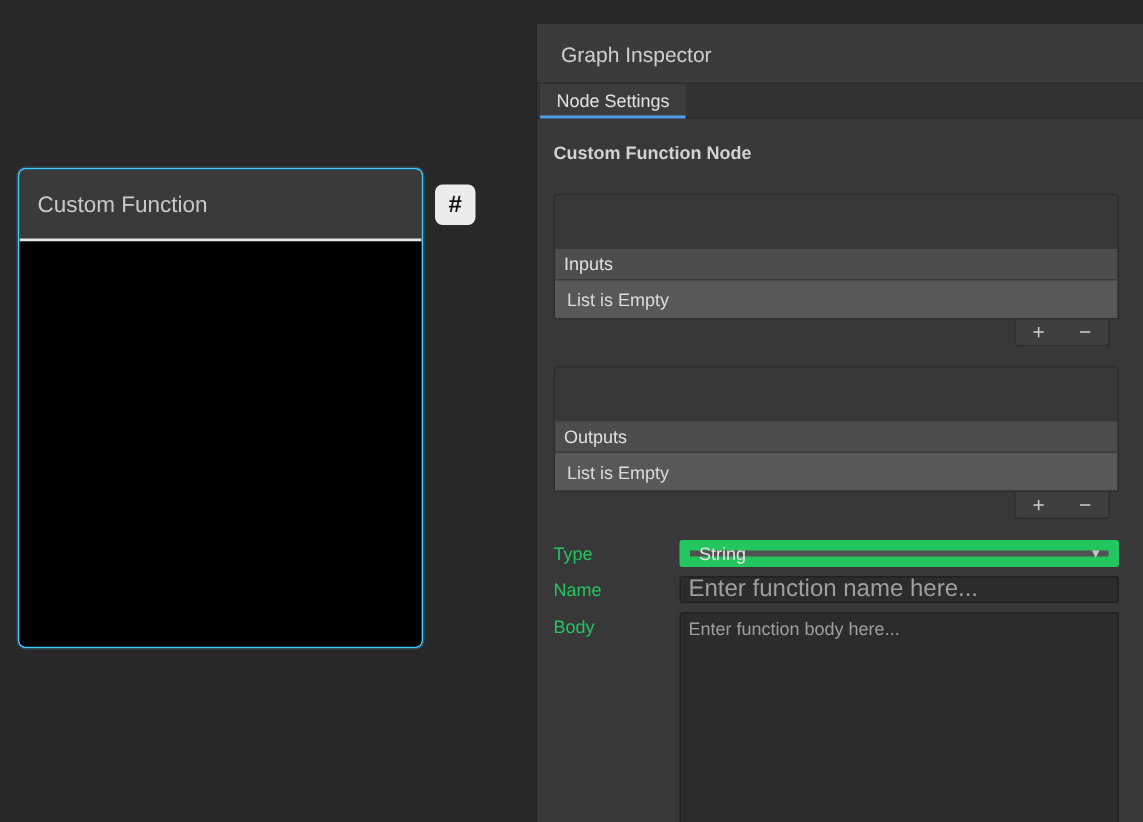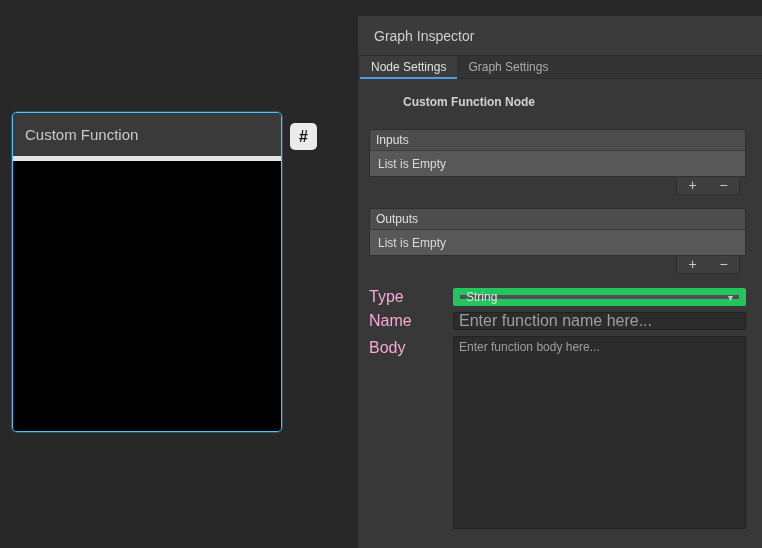"Graph Settings" div.tab { html: <div> <span>Graph Settings</span> </div> -> none }
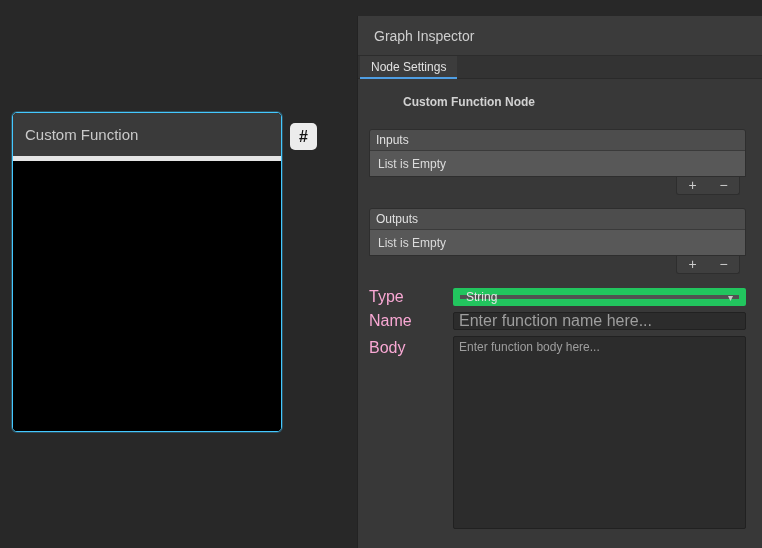"Custom Function Node" .section-title { margin-left: 34px -> none }
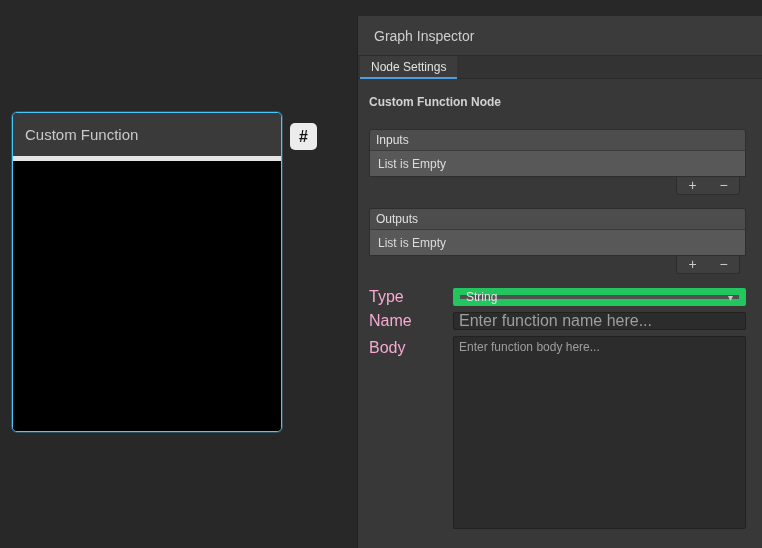"Custom Function" .node-title-bar { border-bottom: 5px solid #e5e5e5 -> 2px solid #e5e5e5 }
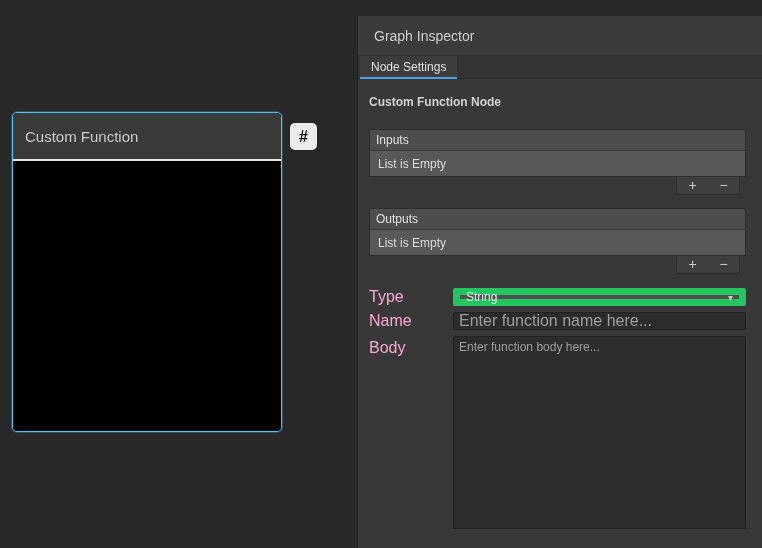"Inputs" .list-header { margin-top: none -> 36px }
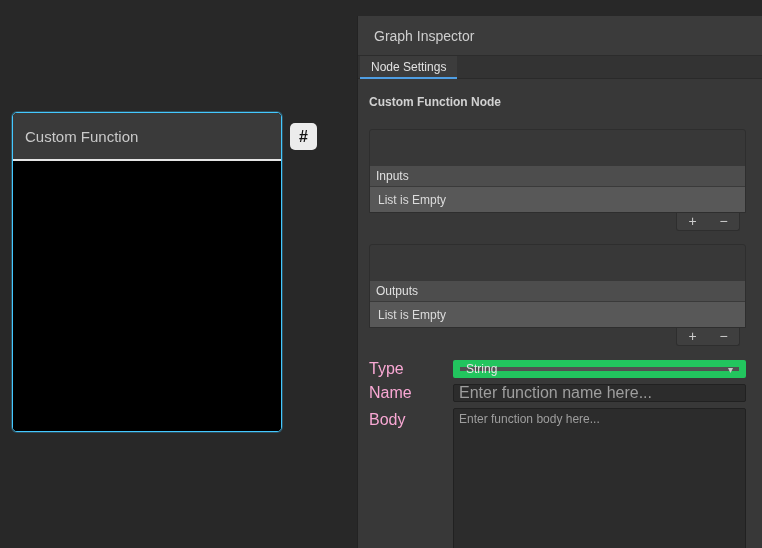"Type" .field-label { color: #f9a8d4 -> #22c55e; font-size: 16px -> 12px }
